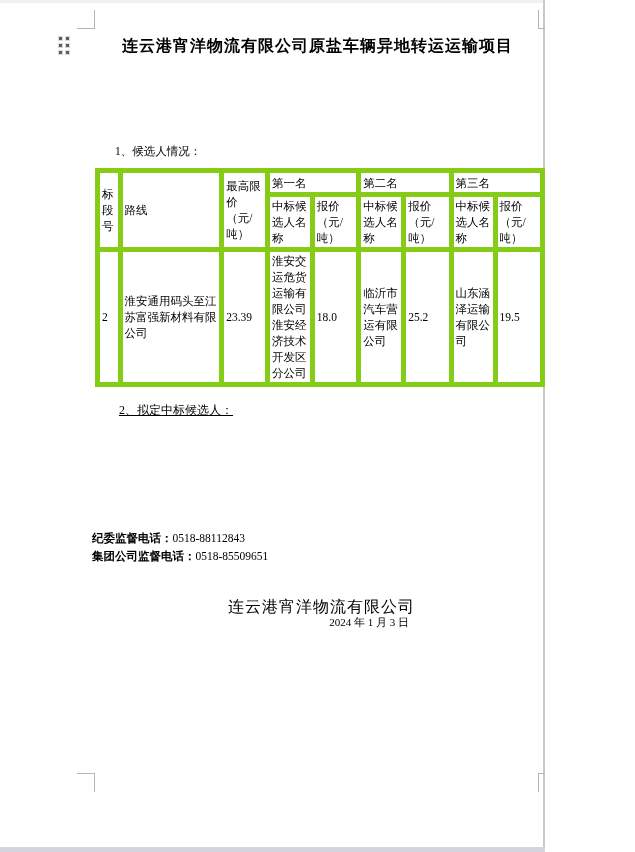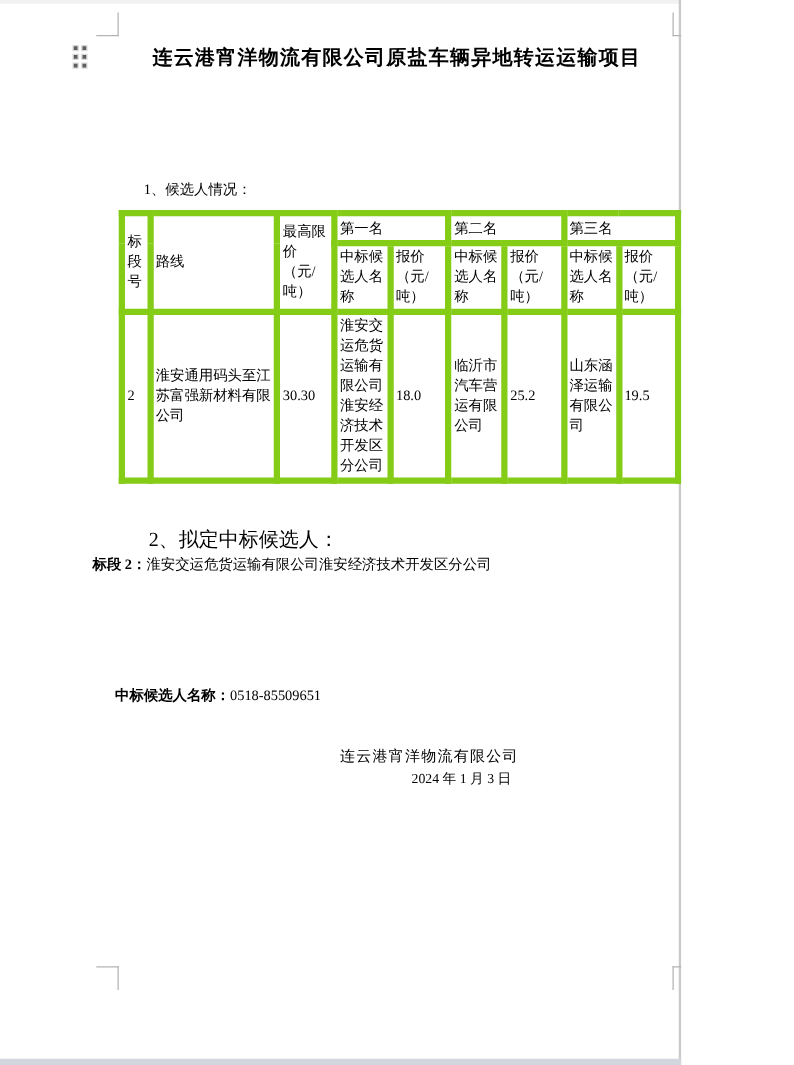"30.30" td { text: 30.30 -> 23.39 }
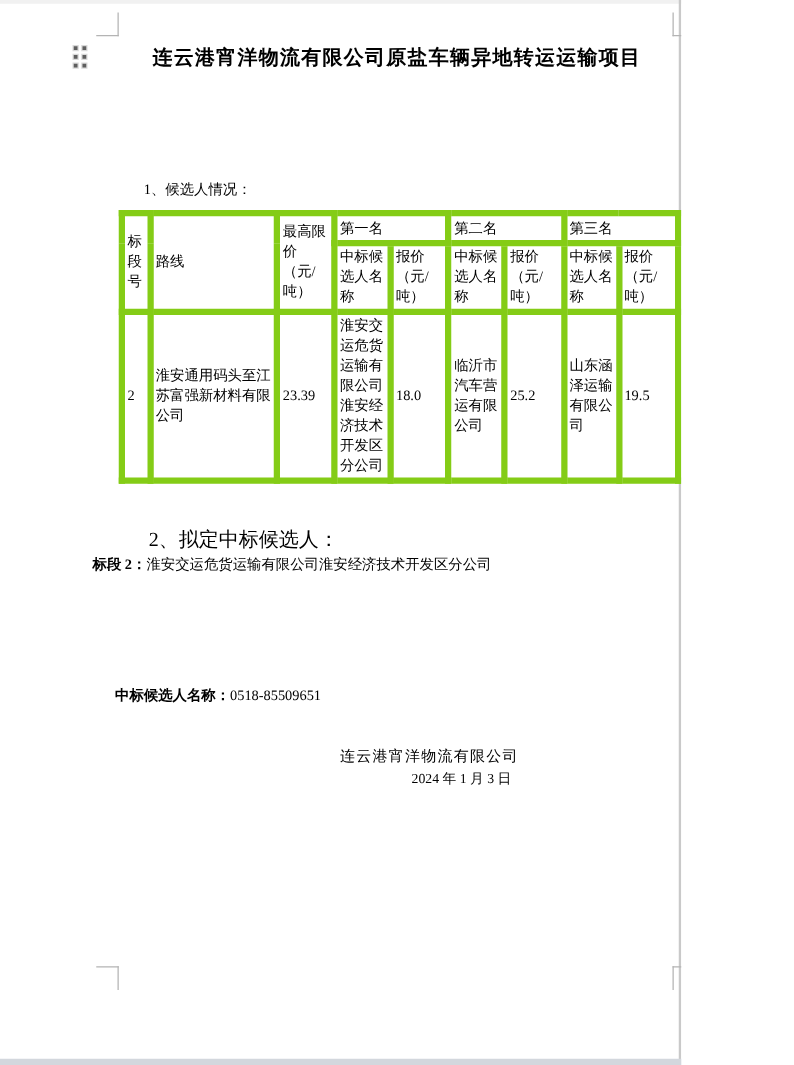"2、拟定中标候选人：" .sec2 { font-size: 16px -> 12px; text-decoration: none -> underline; top: 422px -> 402px }
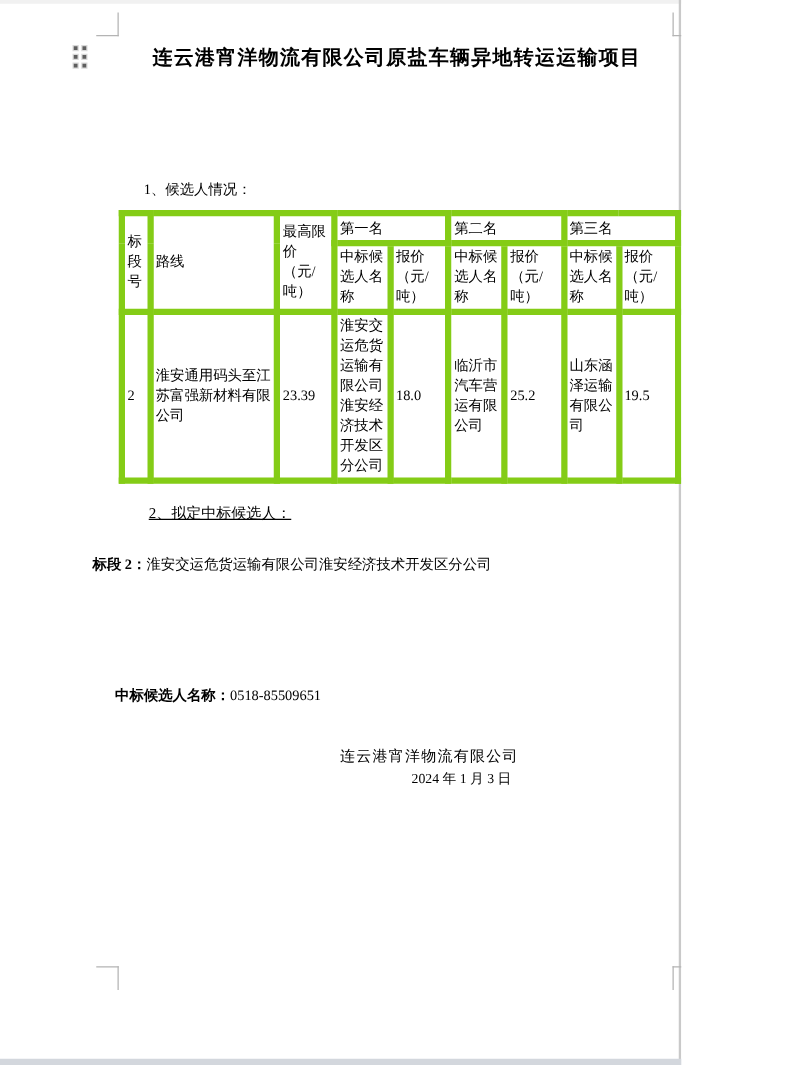"标段 2：淮安交运危货运输有限公司淮安经济技术开发区分公司" div.abs { html: <div><span>标段 2：</span><span>淮安交运危货运输有限公司淮安经济技术开发区分公司</span></div> -> none }
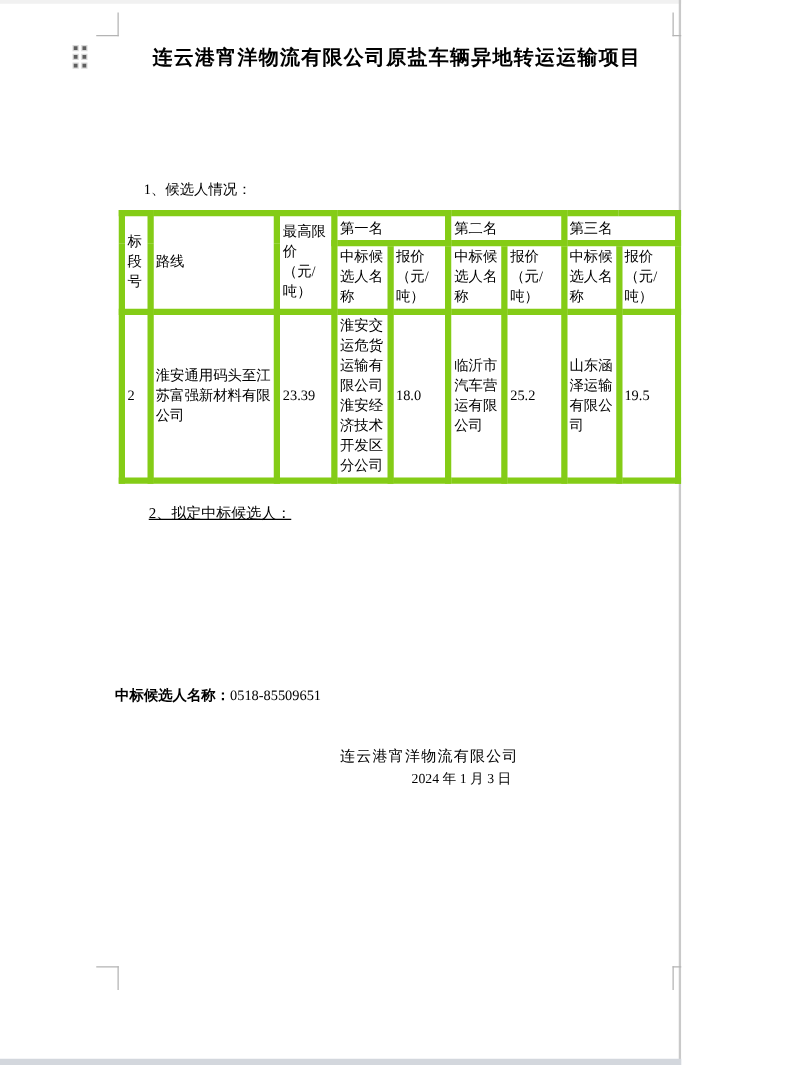"纪委监督电话：0518-88112843" div.abs { html: none -> <div><span>纪委监督电话：</span><span>0518-88112843</span></div> }
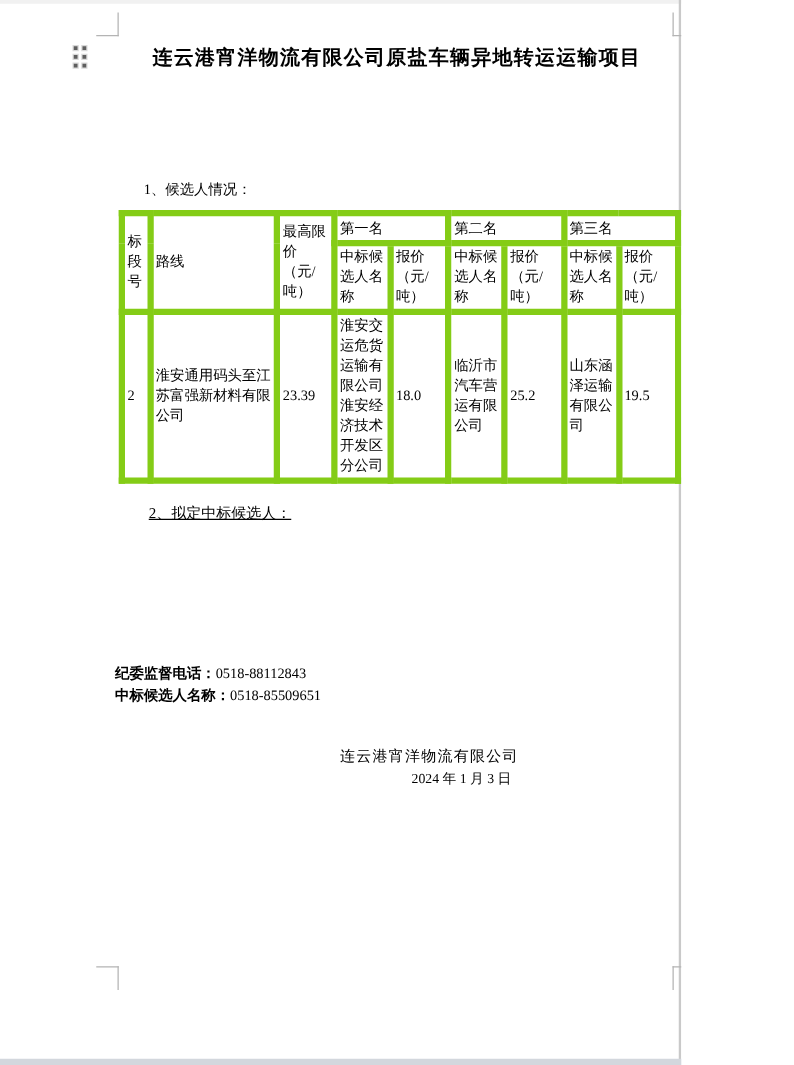"中标候选人名称：" span.lbl { text: 中标候选人名称 -> 集团公司监督电话 }
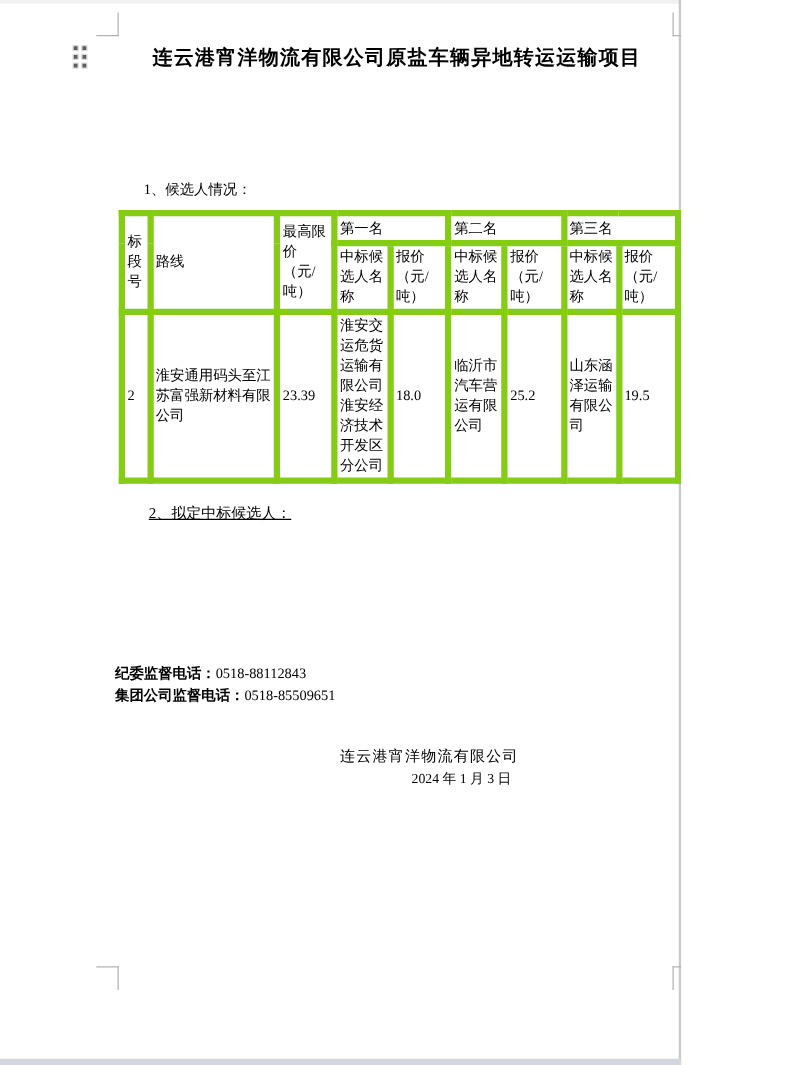"连云港宵洋物流有限公司" .sig-co { font-size: 12px -> 16px }
